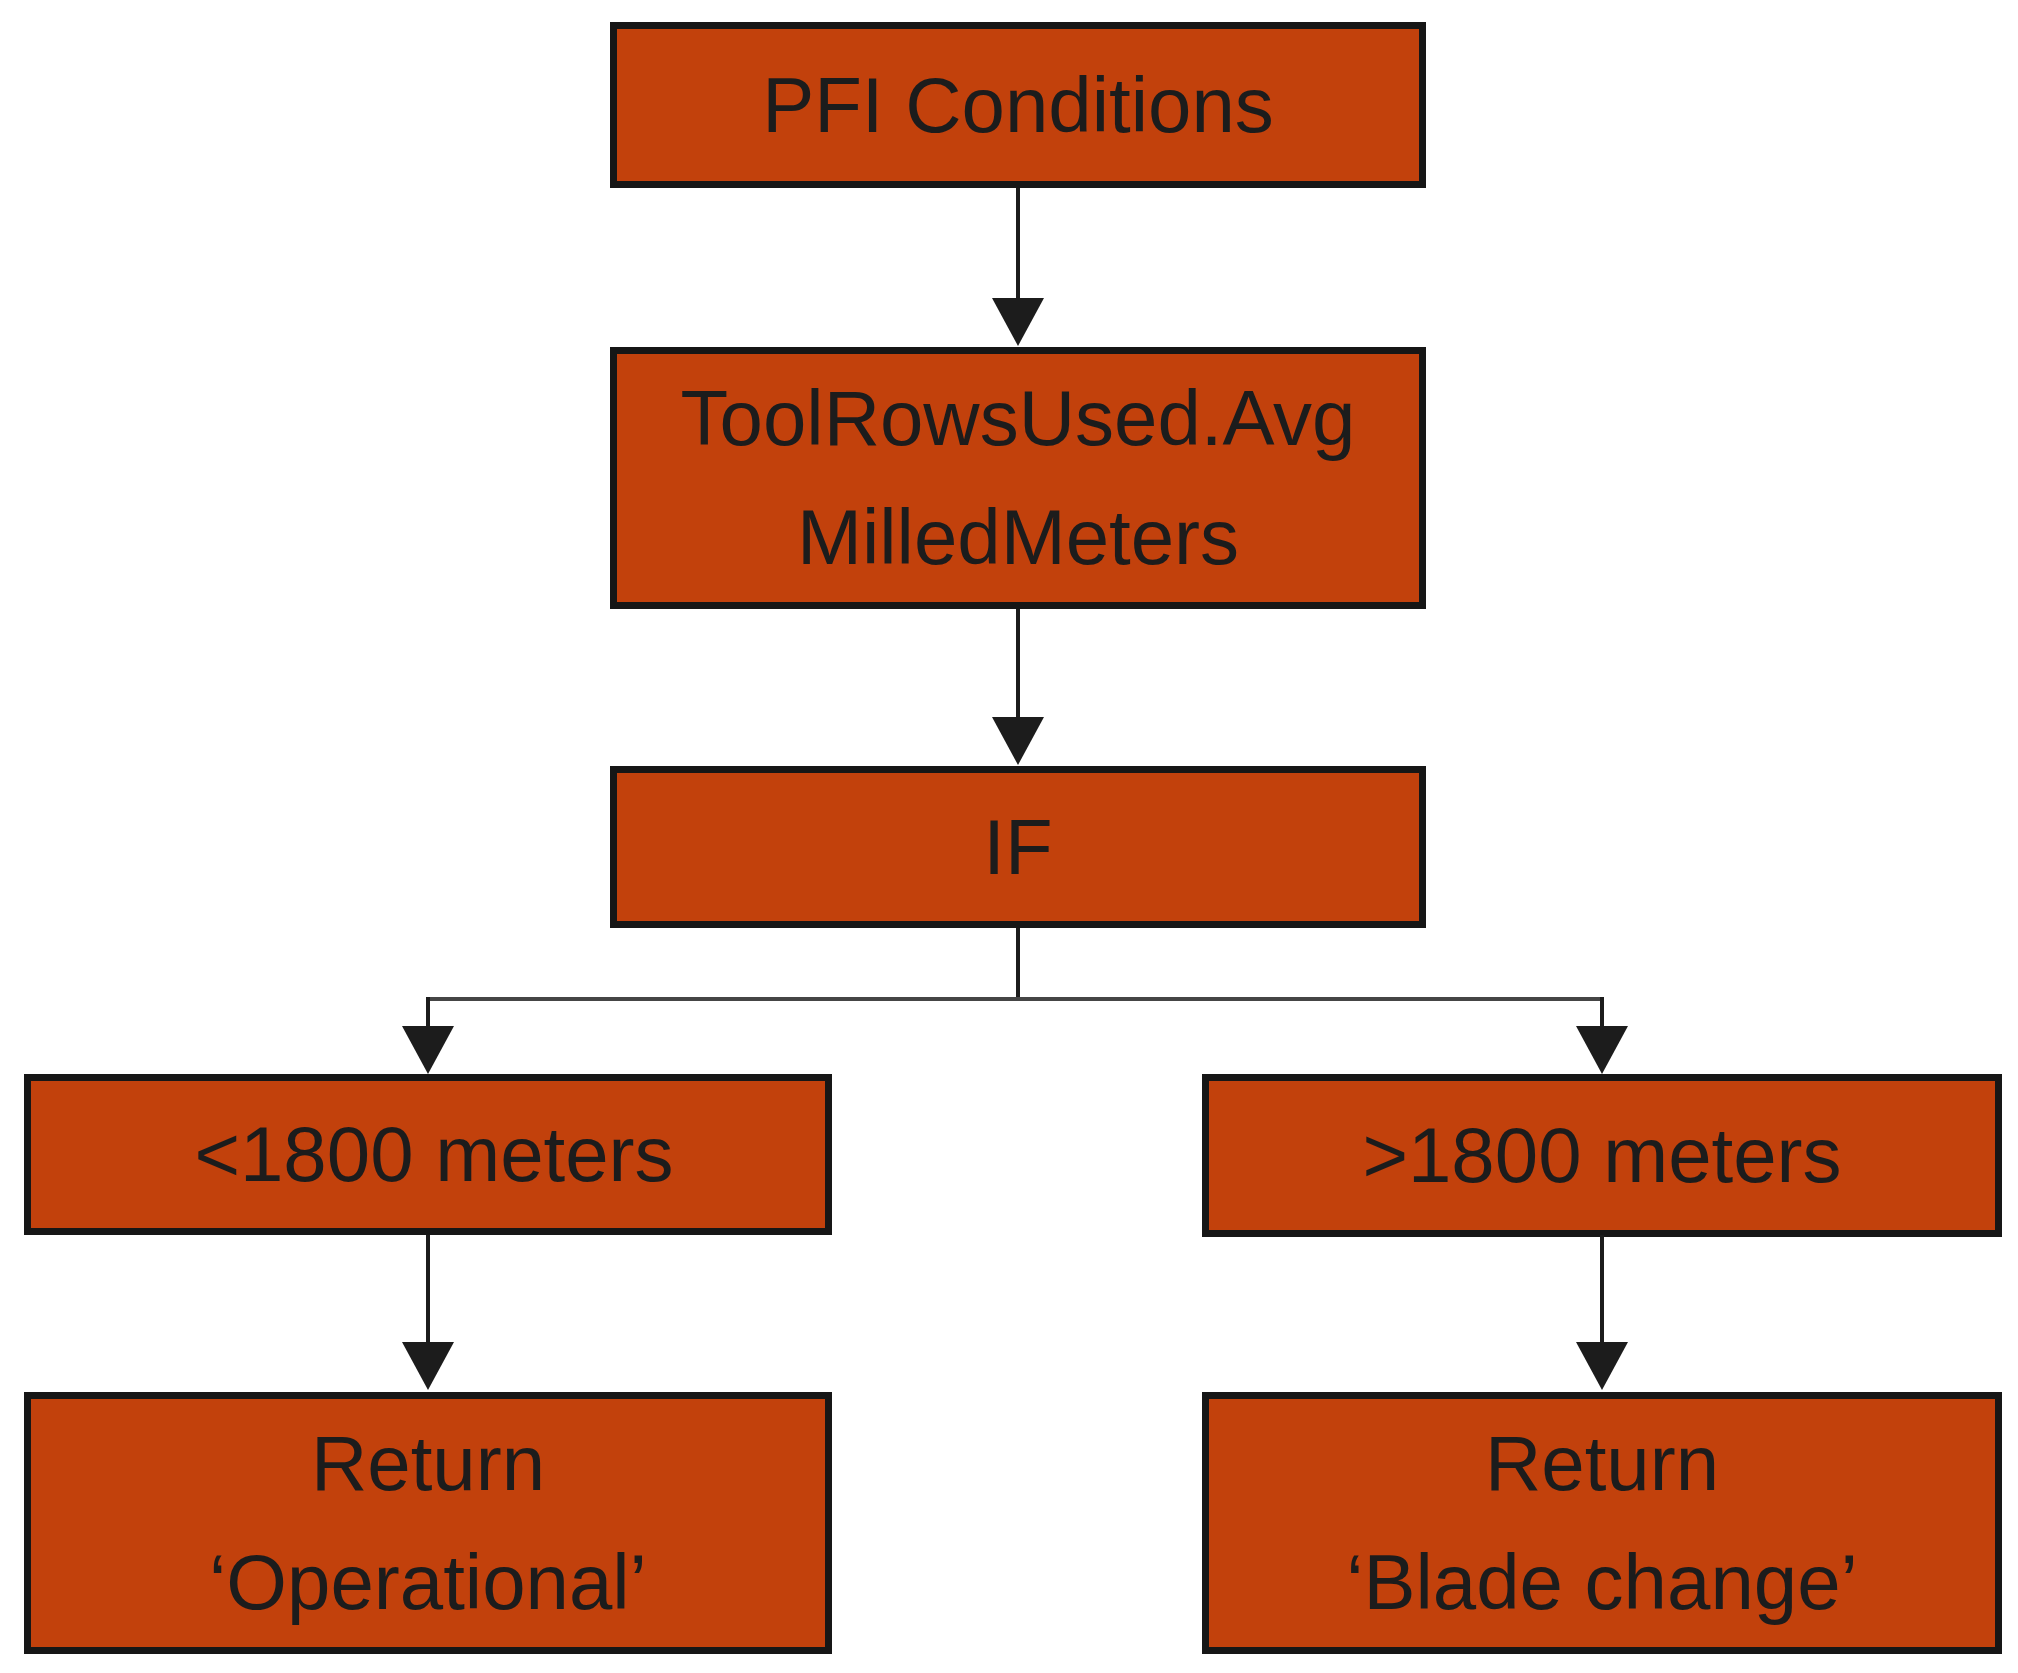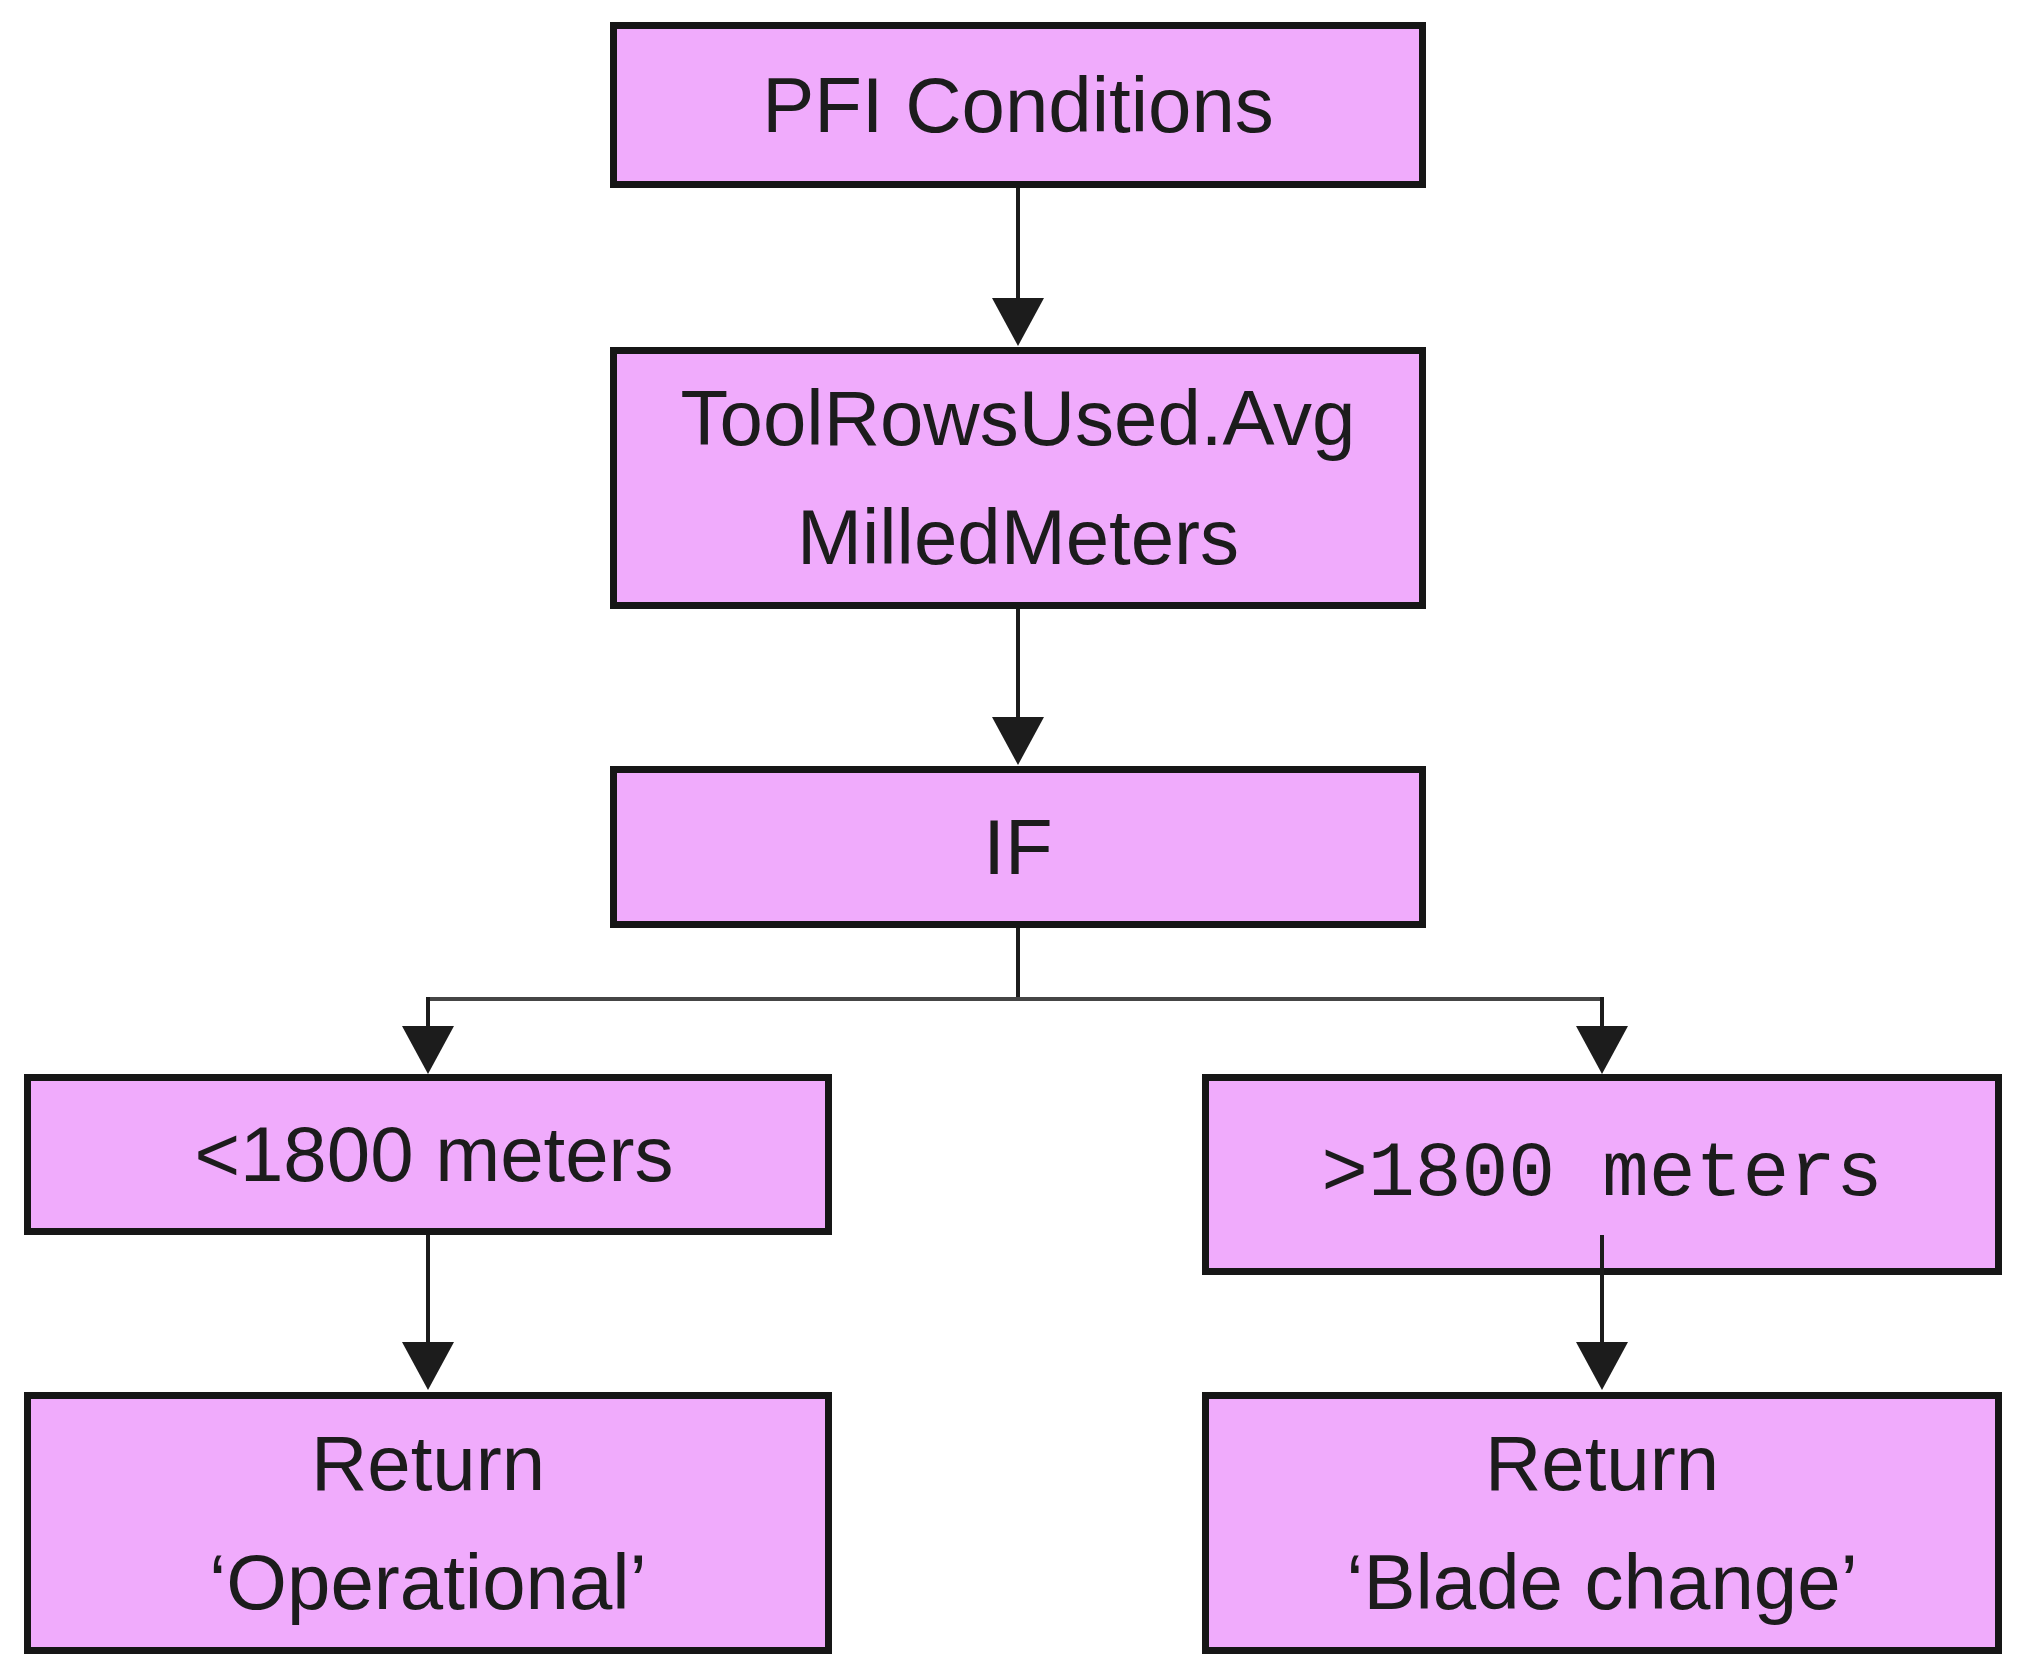"PFI Conditions" .node { background: #f0abfc -> #c2410c }
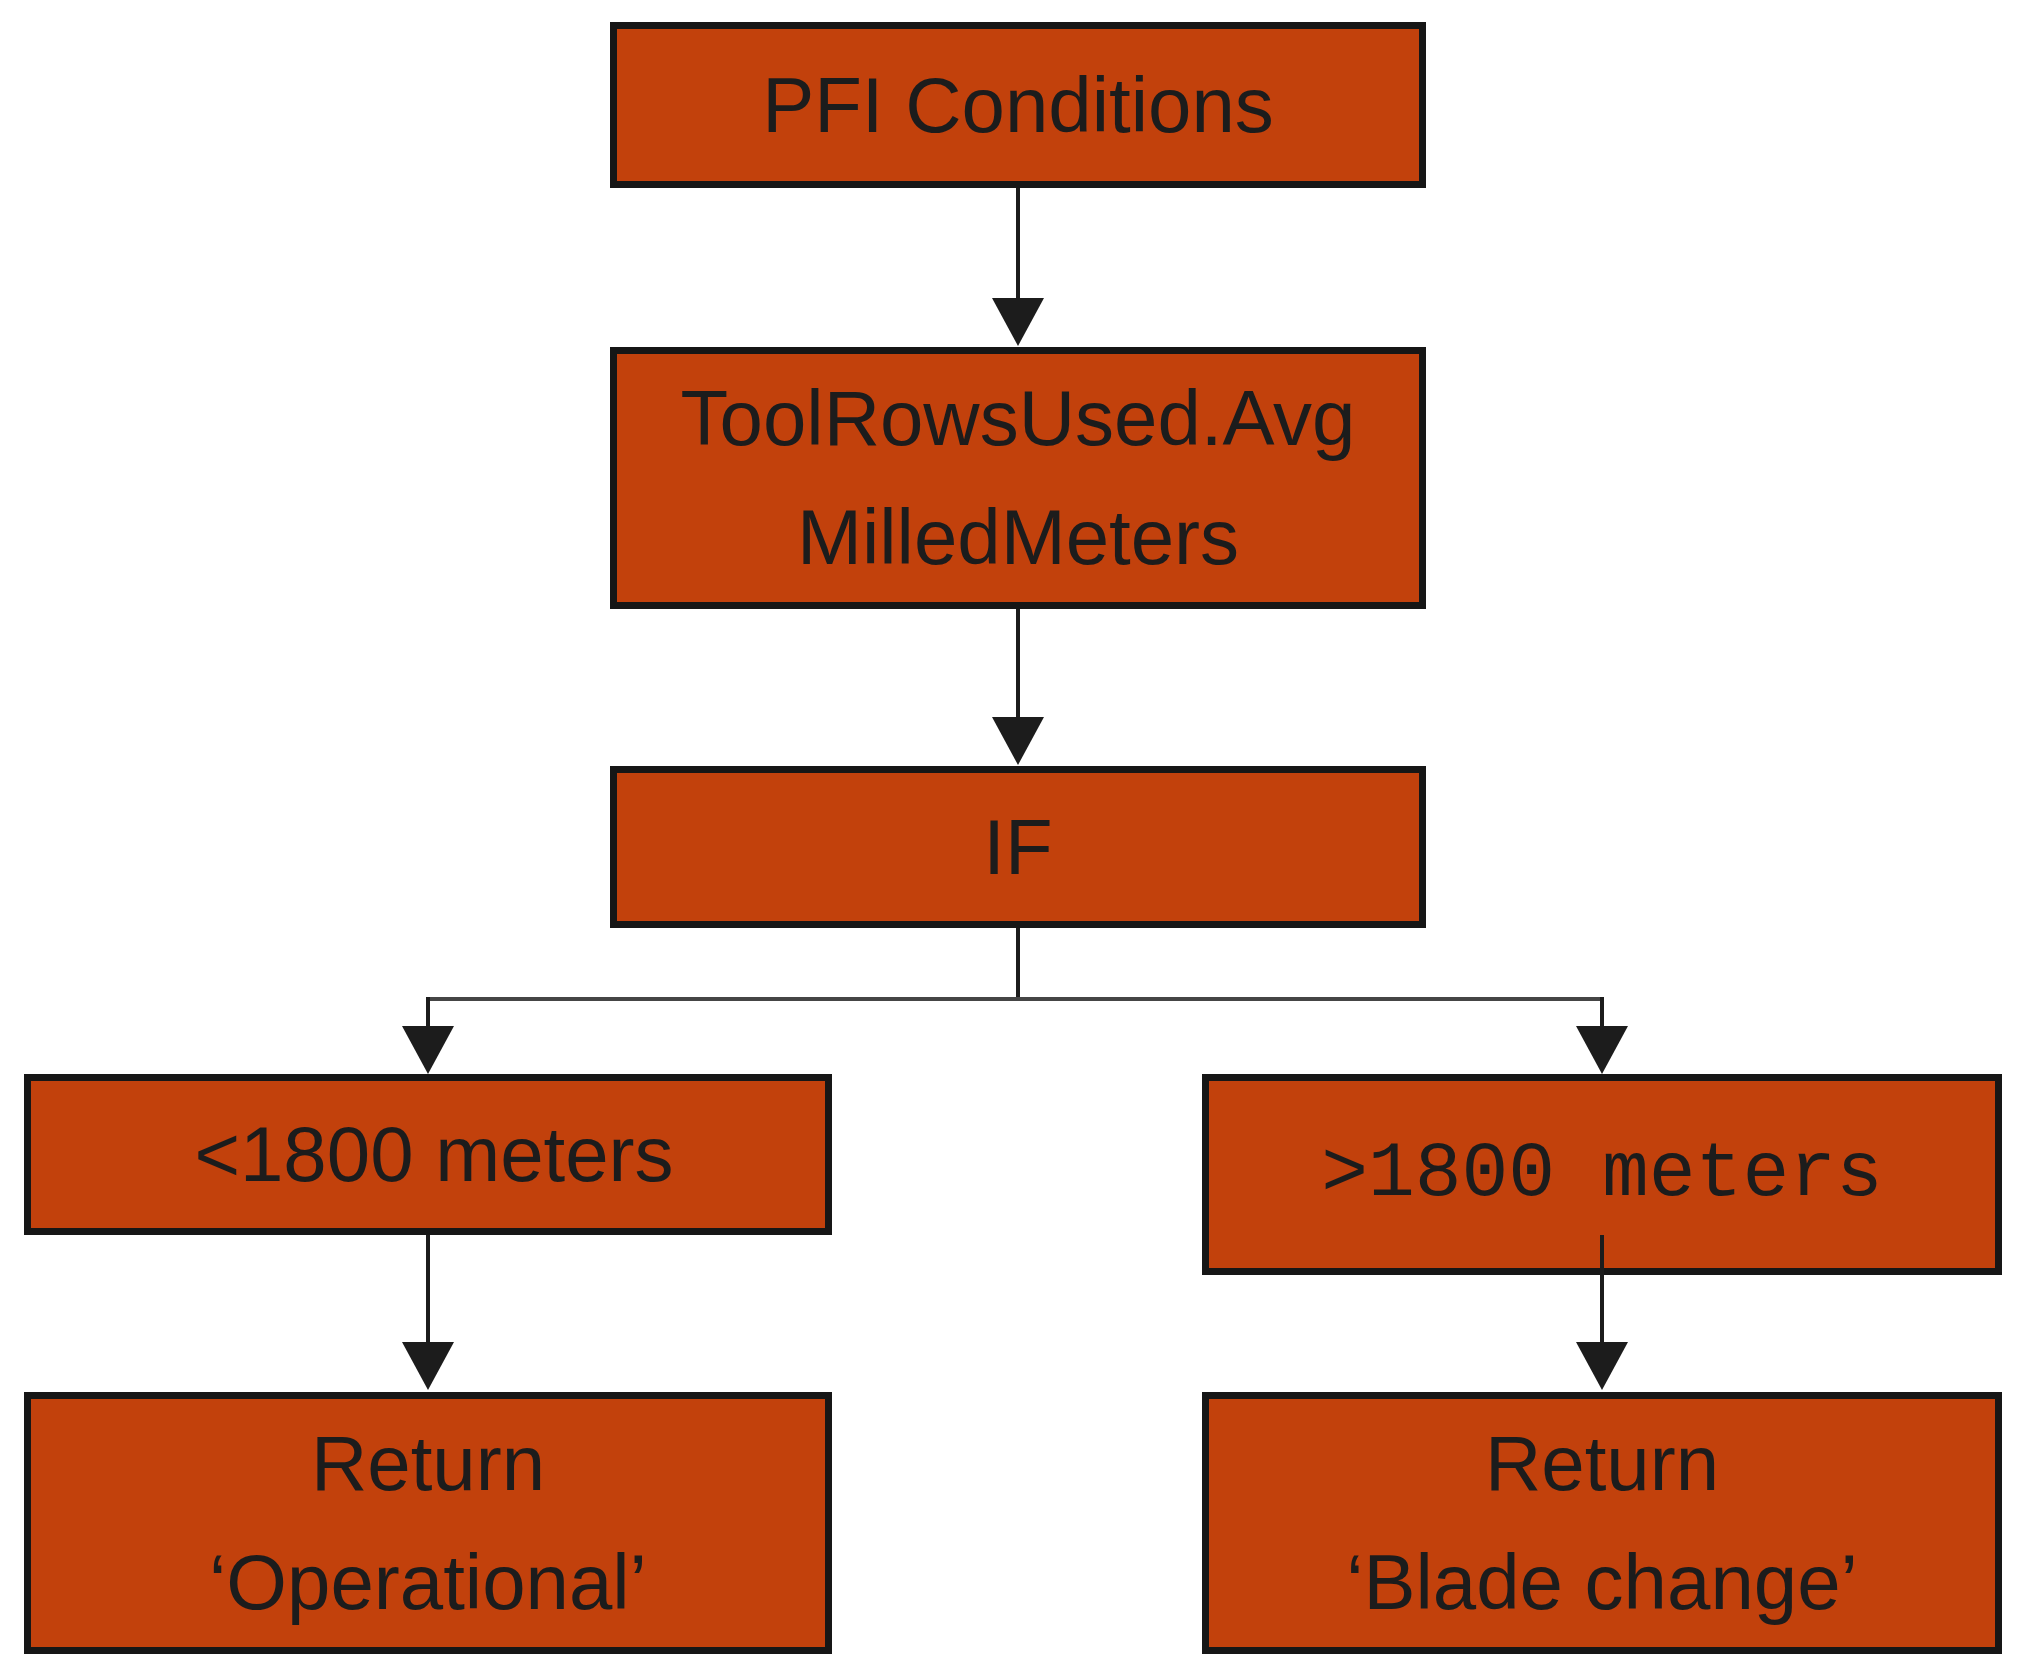">1800 meters" #node-branch-right { font-family: Liberation Mono, monospace -> none; height: 201px -> 163px }
